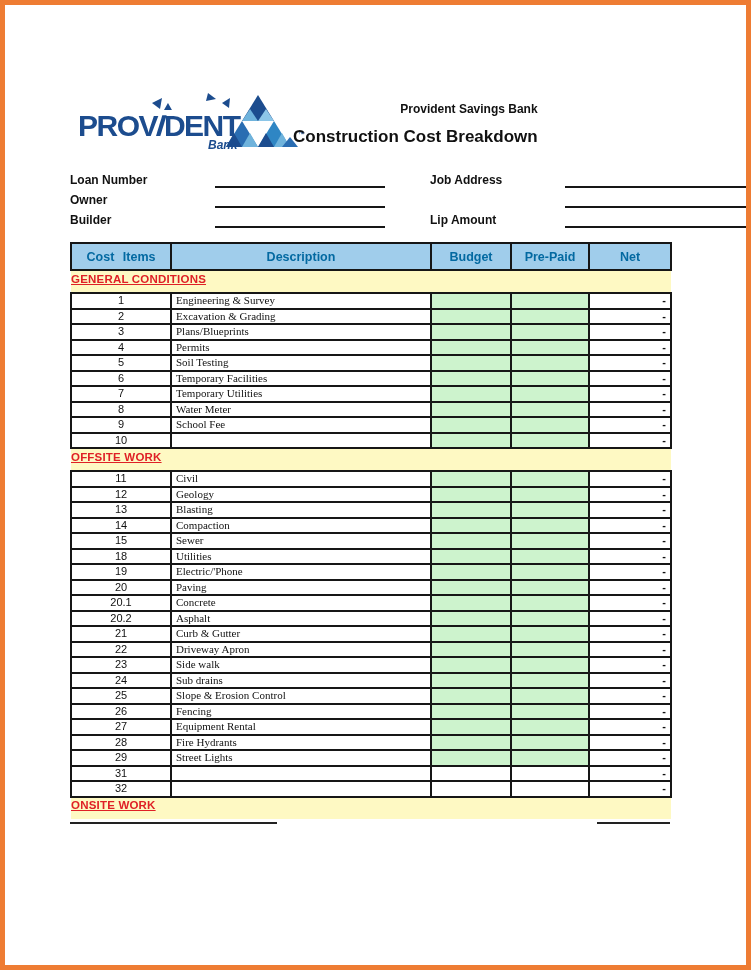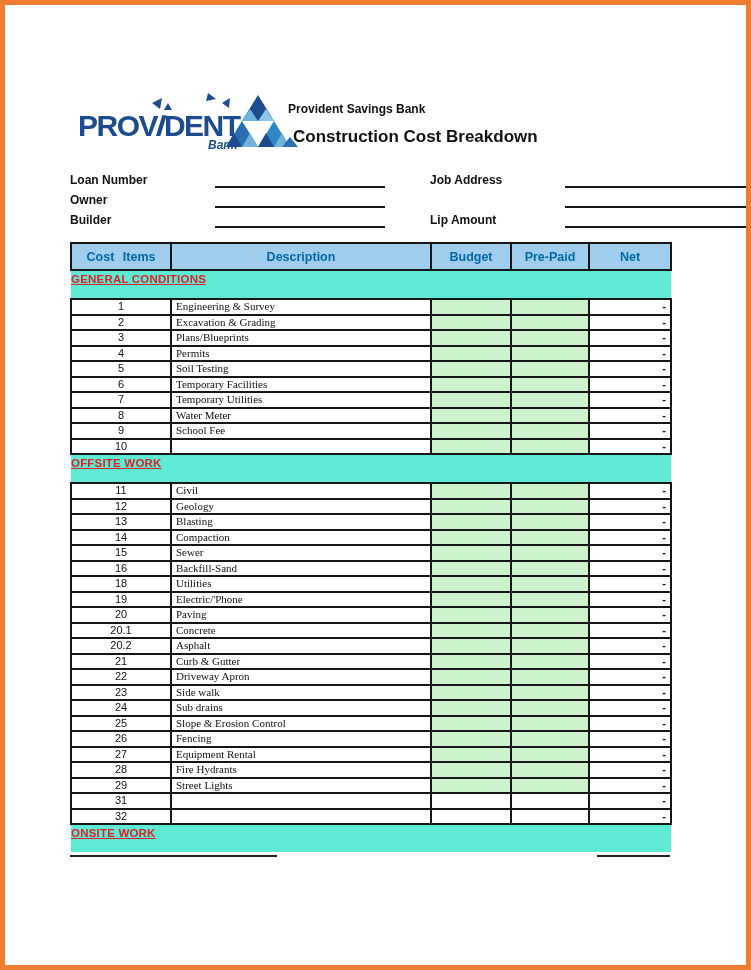"Provident Savings Bank" .bank-name { text-align: none -> right }
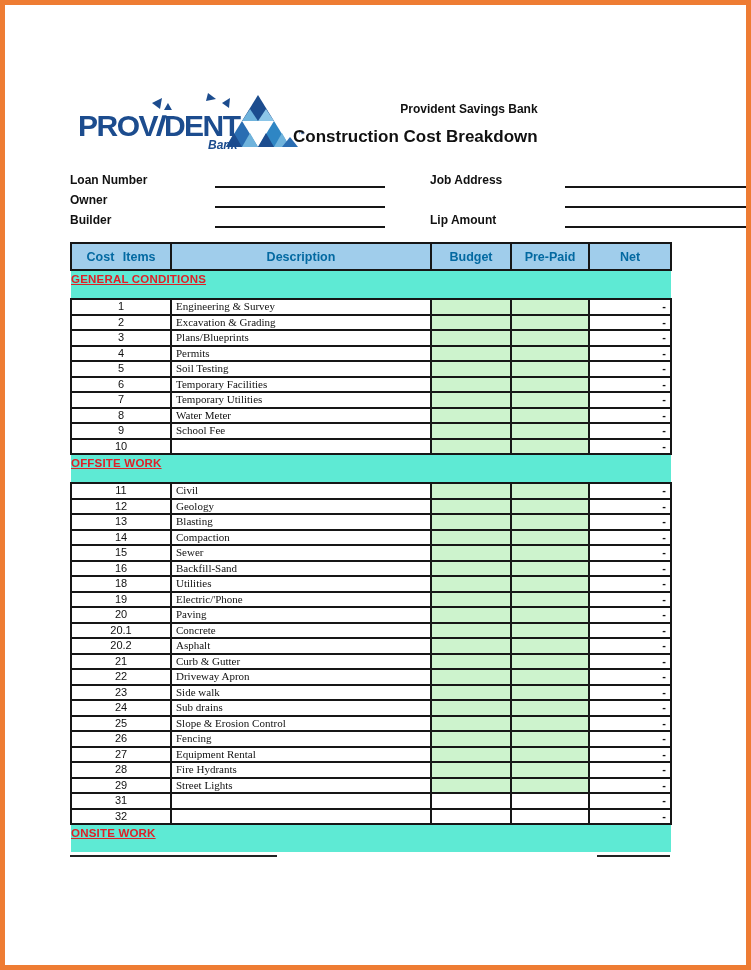"GENERAL CONDITIONS" tr.section-row td { background: #5eead4 -> #fef9c3; padding: 2px 0 12px -> 2px 0 6px }
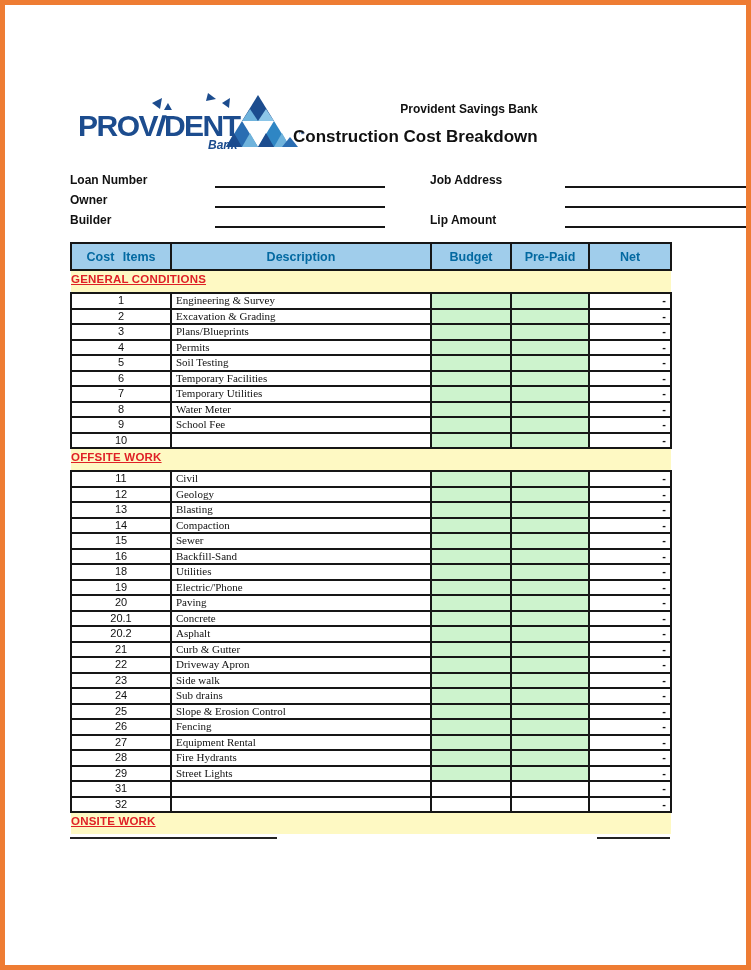"16" tr.item-row { html: <tr> <td>16</td> <td>Backfill-Sand</td> <td></td> <td></td> <td>-</td> </tr> -> none }
